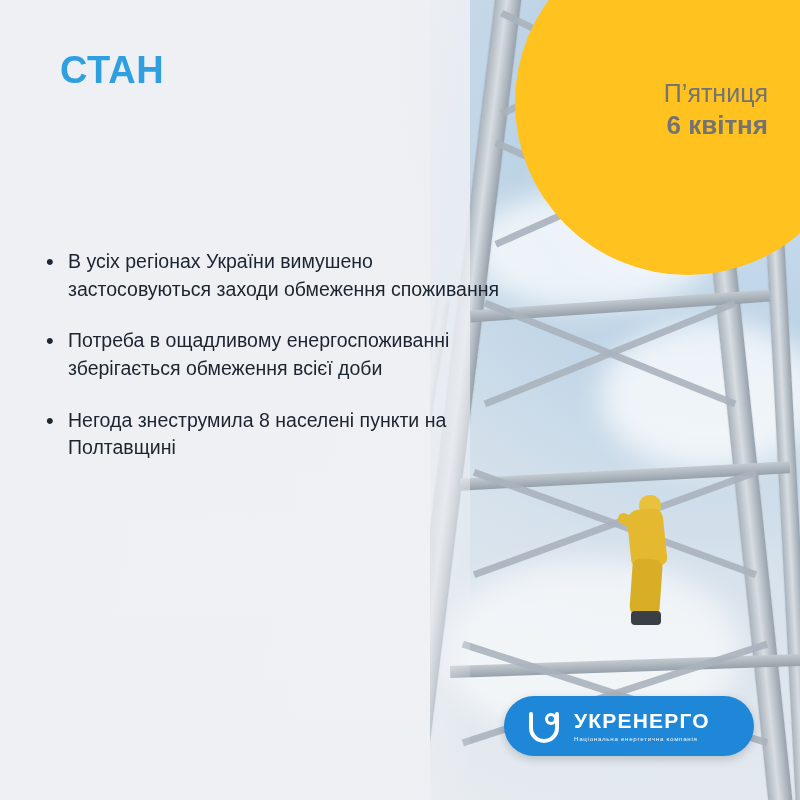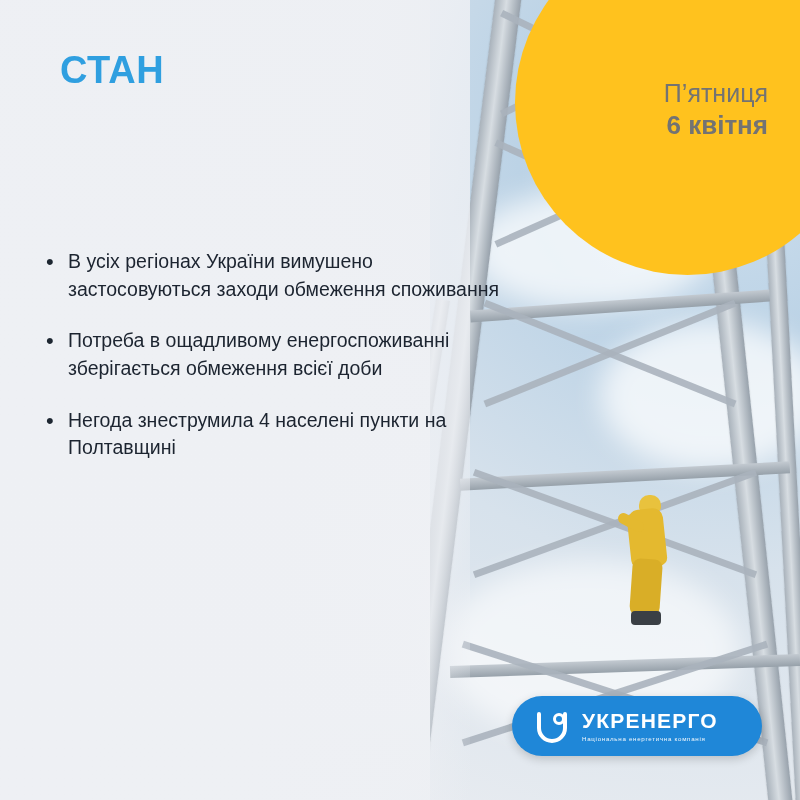"Негода знеструмила 4 населені пункти" span.btext { text: 4 -> 8 }
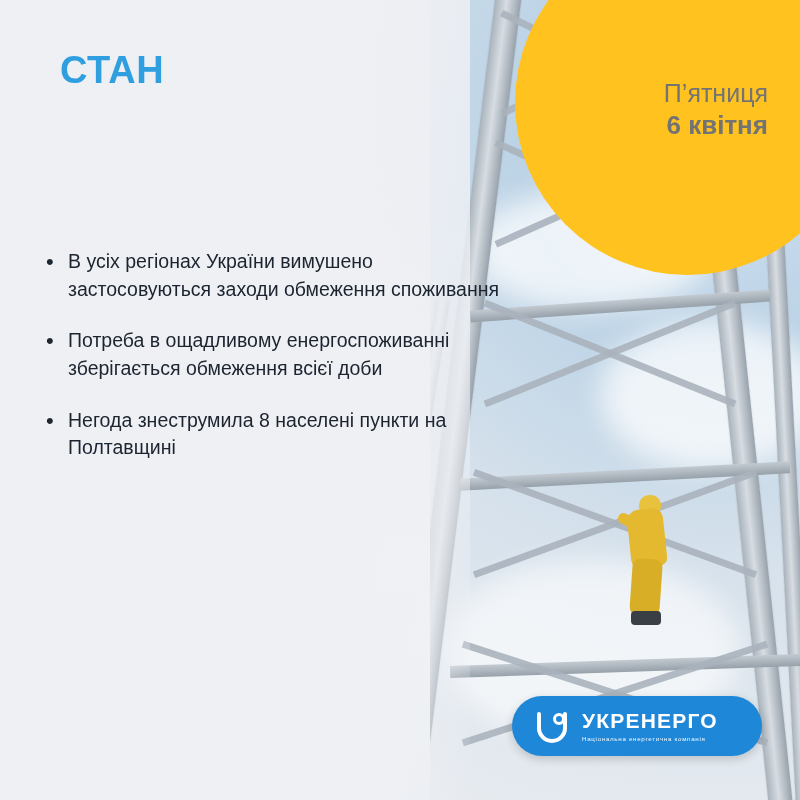"УКРЕНЕРГО" .logo { right: 38px -> 46px }
